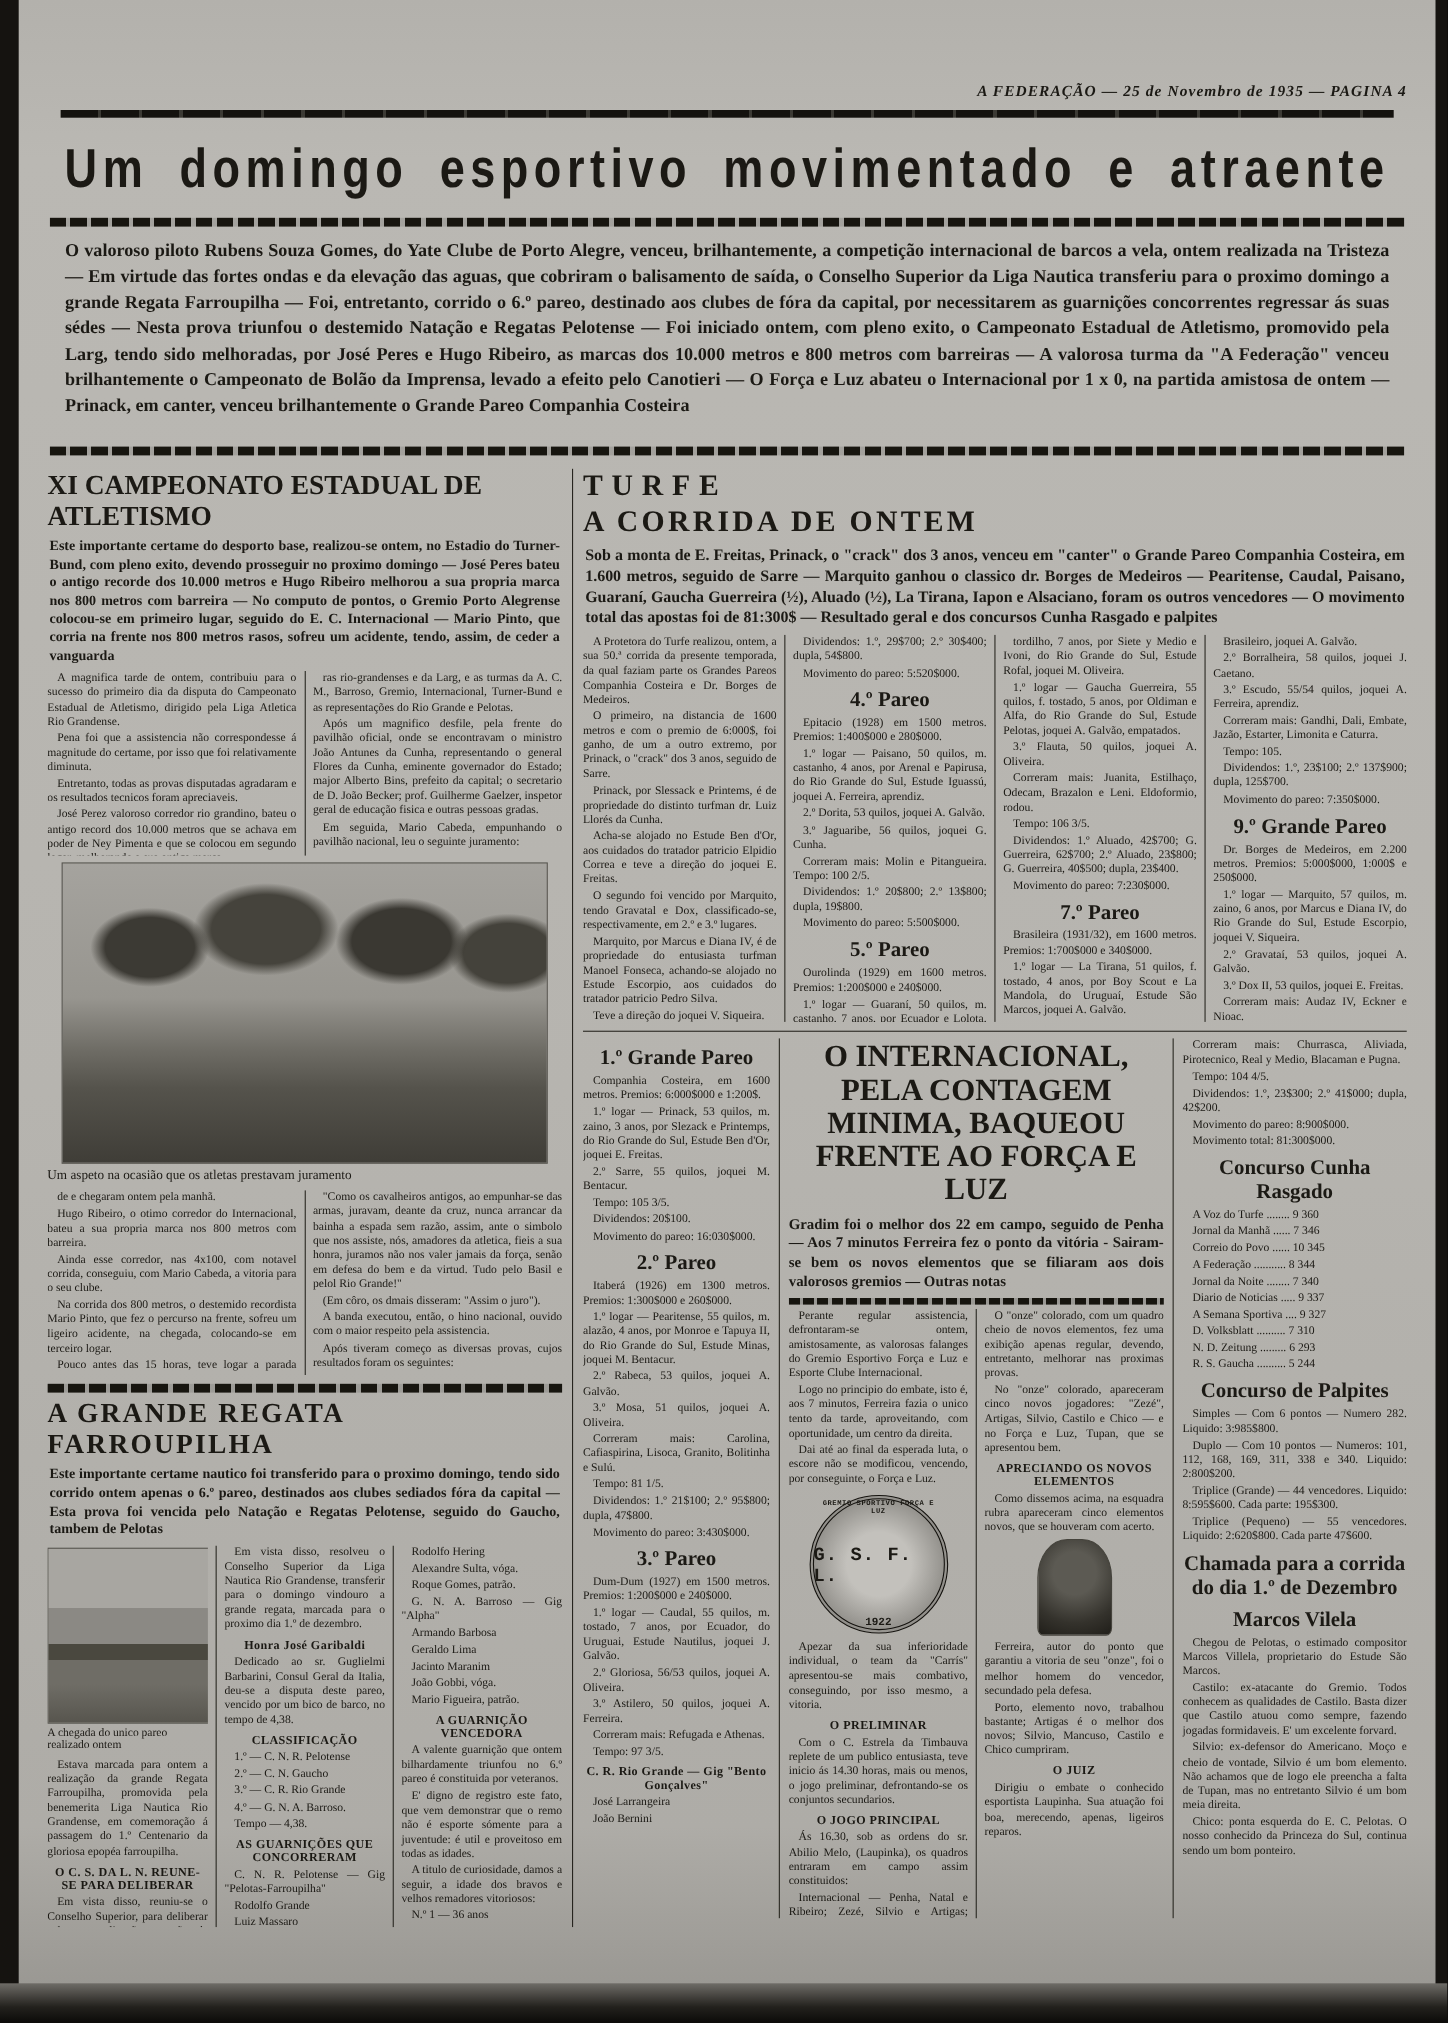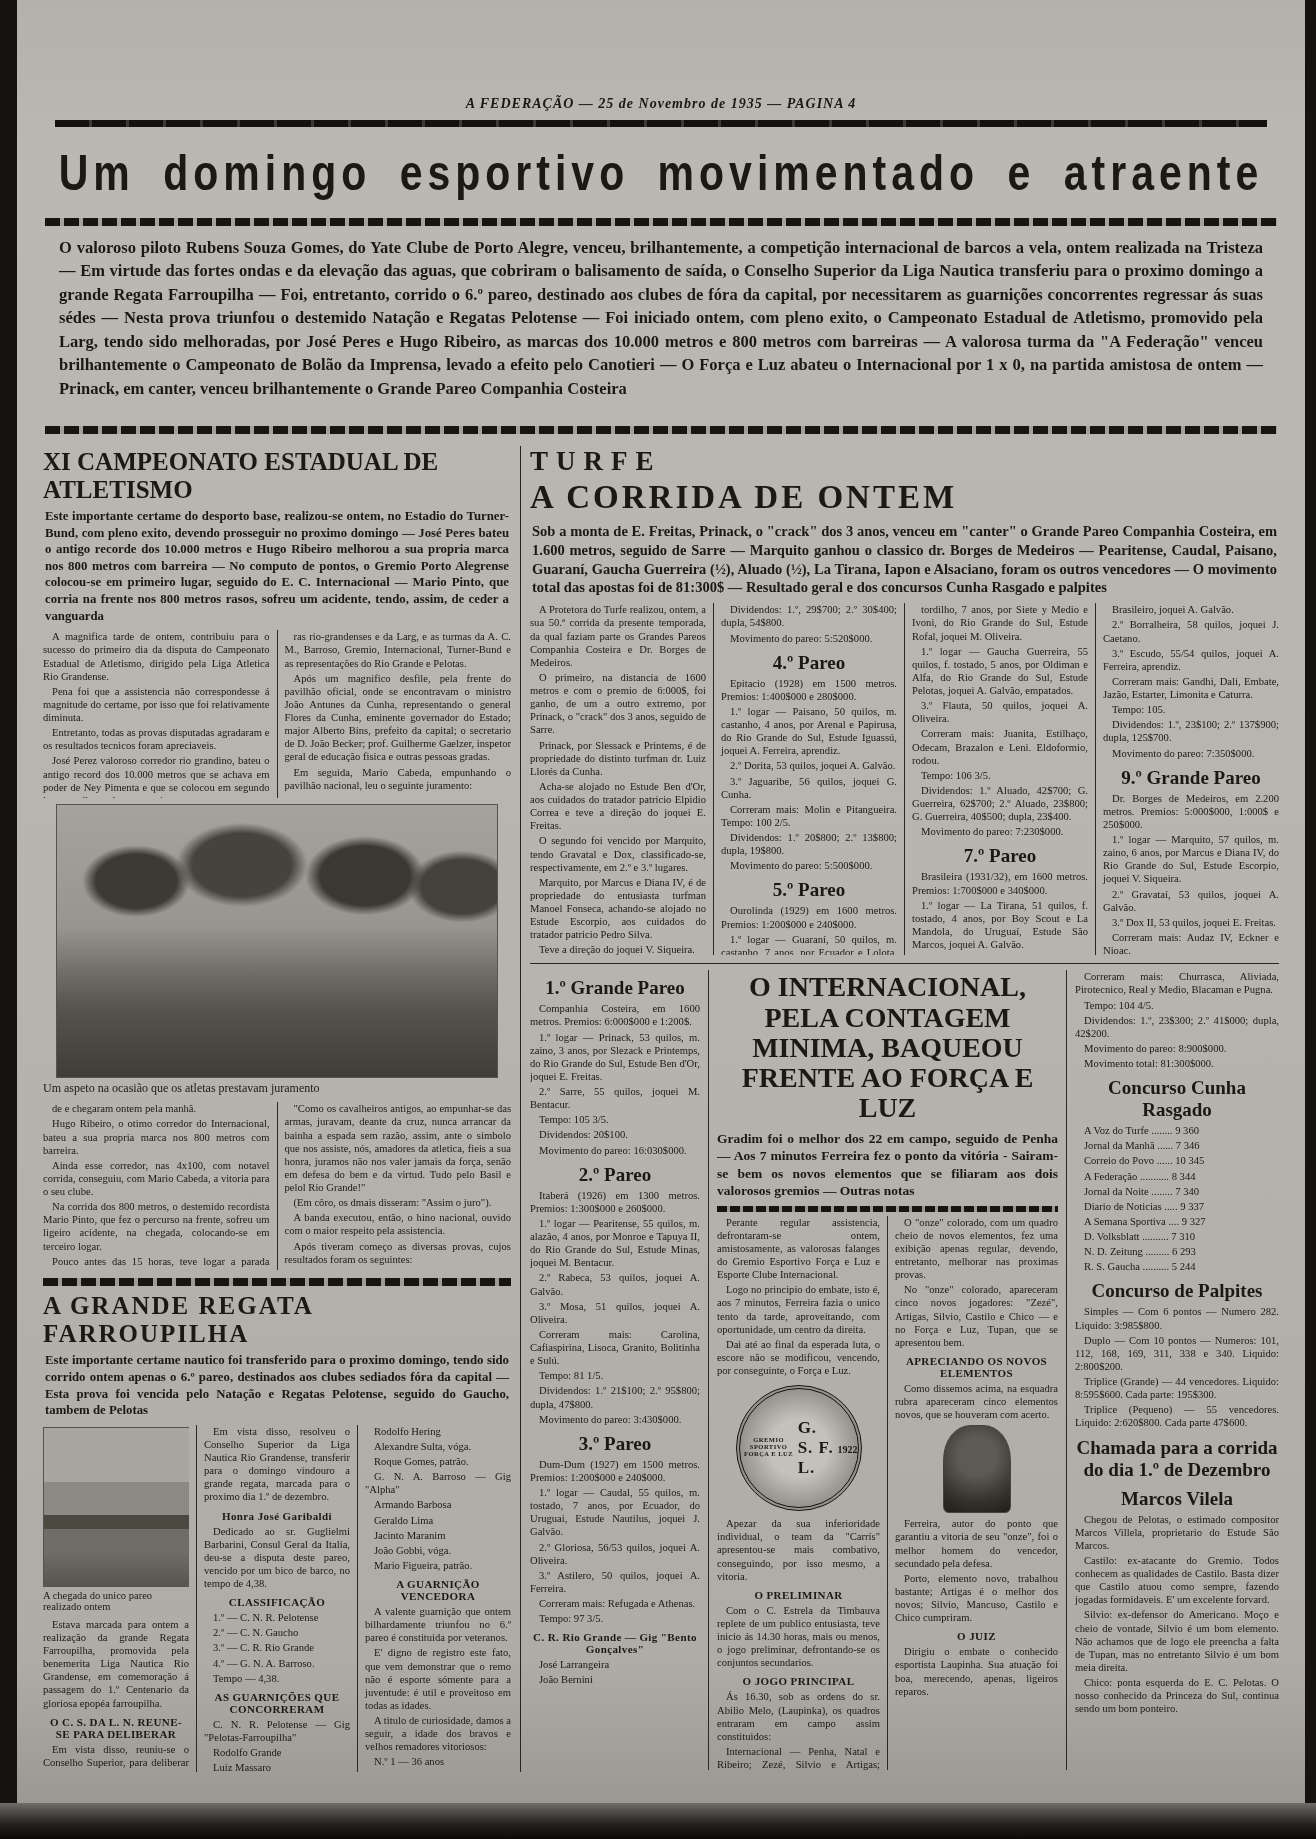"A FEDERAÇÃO — 25 de" .masthead { margin-top: 96px -> 76px; text-align: center -> right }
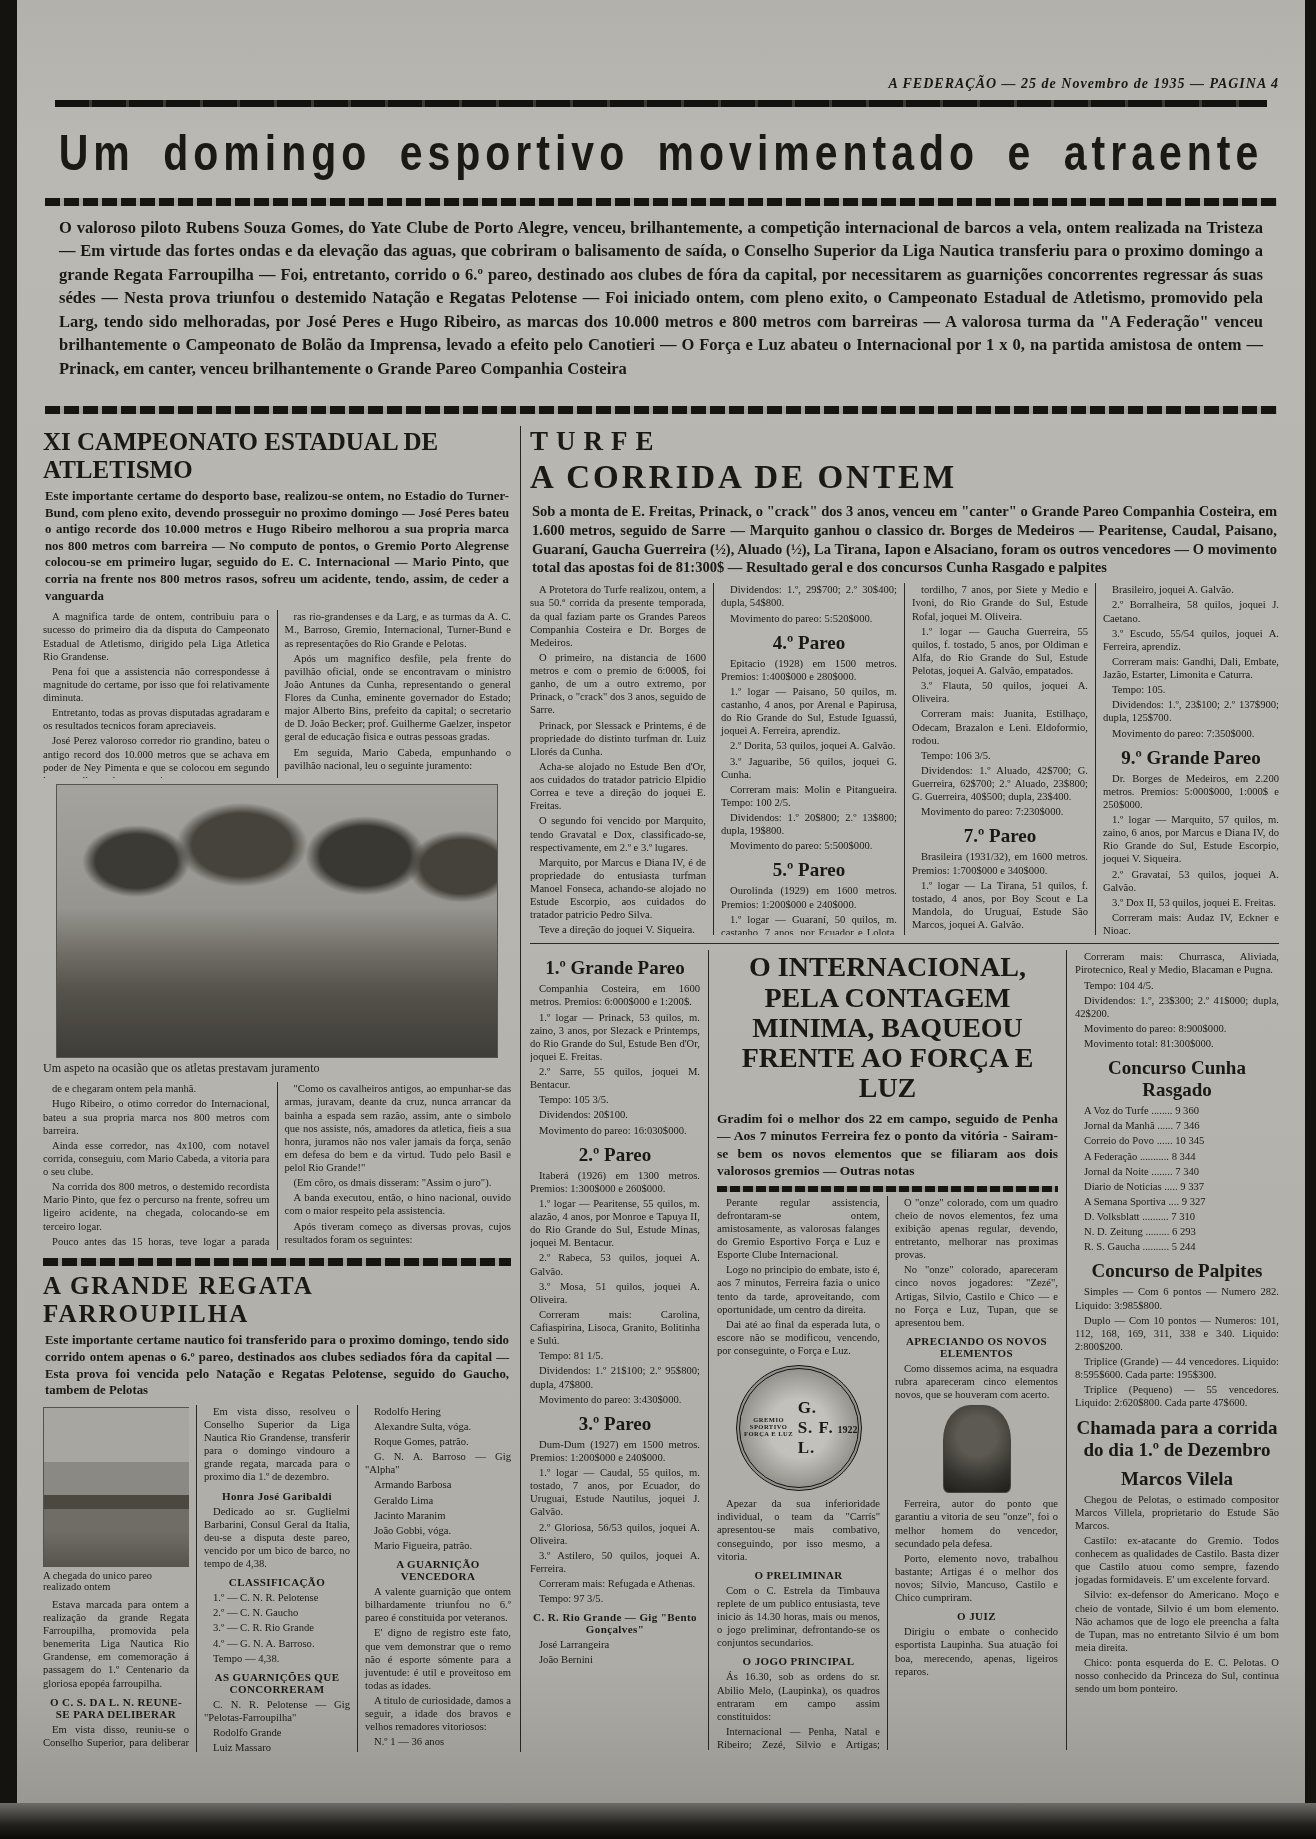"A CORRIDA DE ONTEM" .turfe-title { font-size: 33px -> 27px }
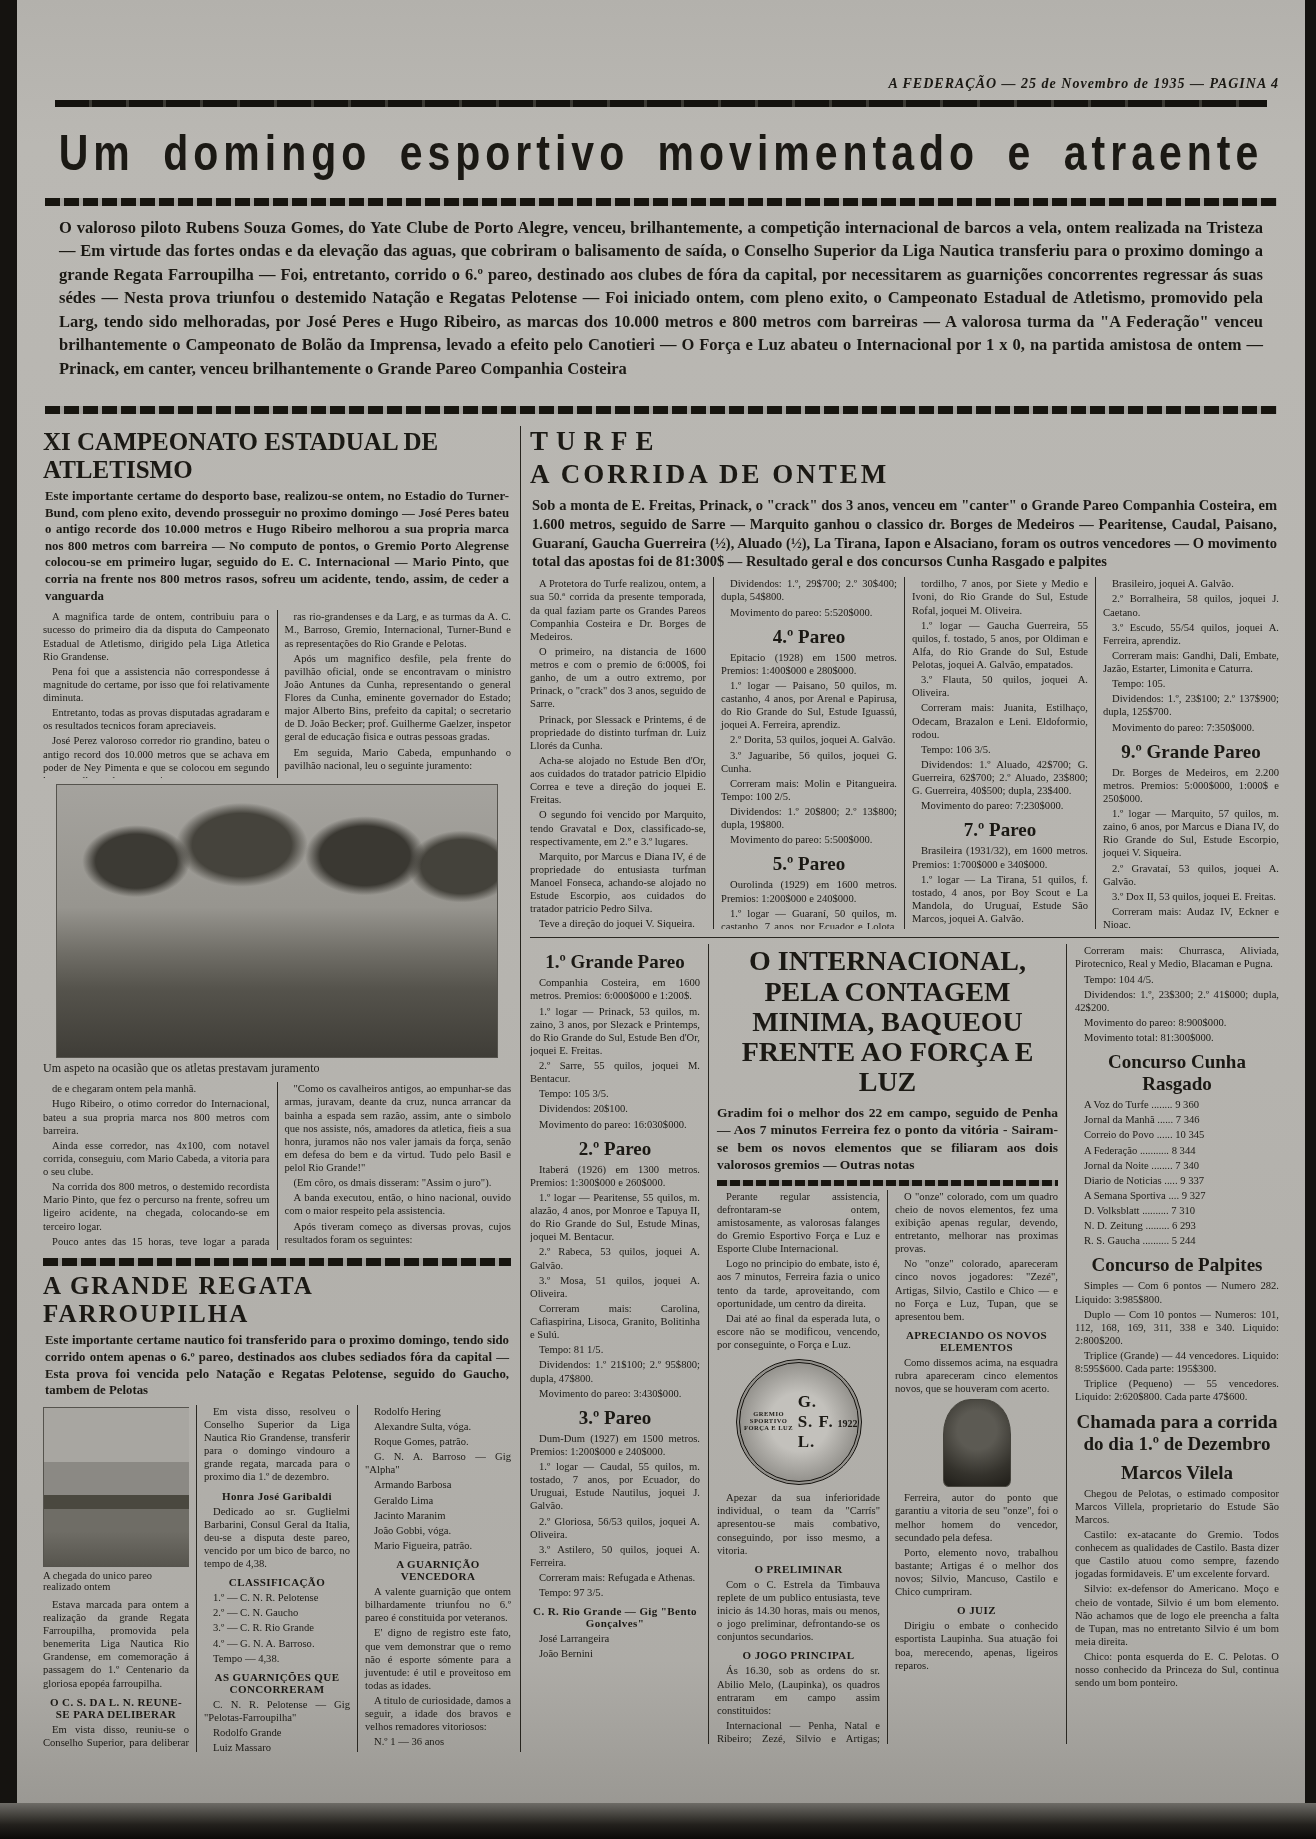"G. S. F. L." .emblem { flex-direction: row -> column; font-family: none -> Liberation Mono, monospace }
